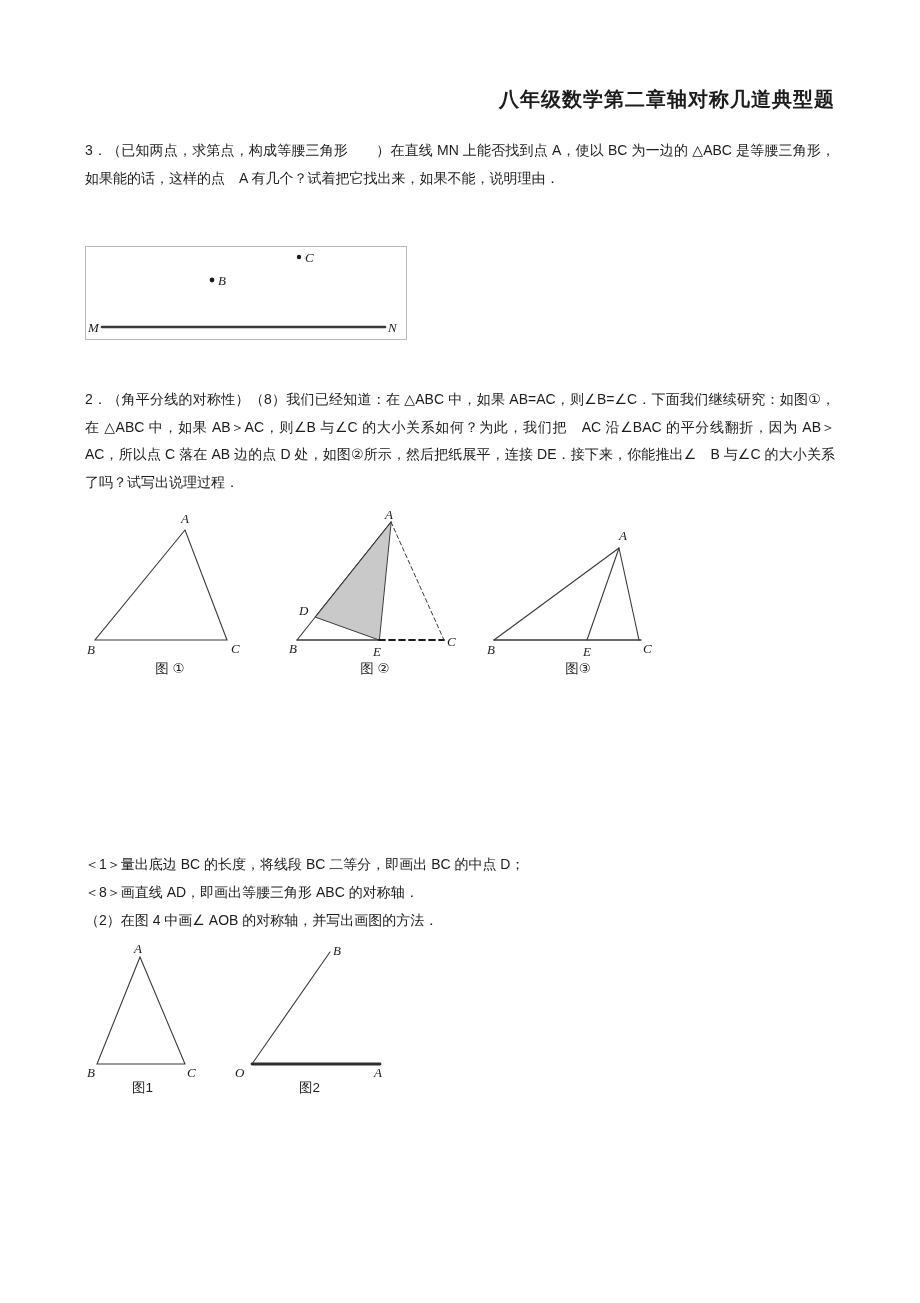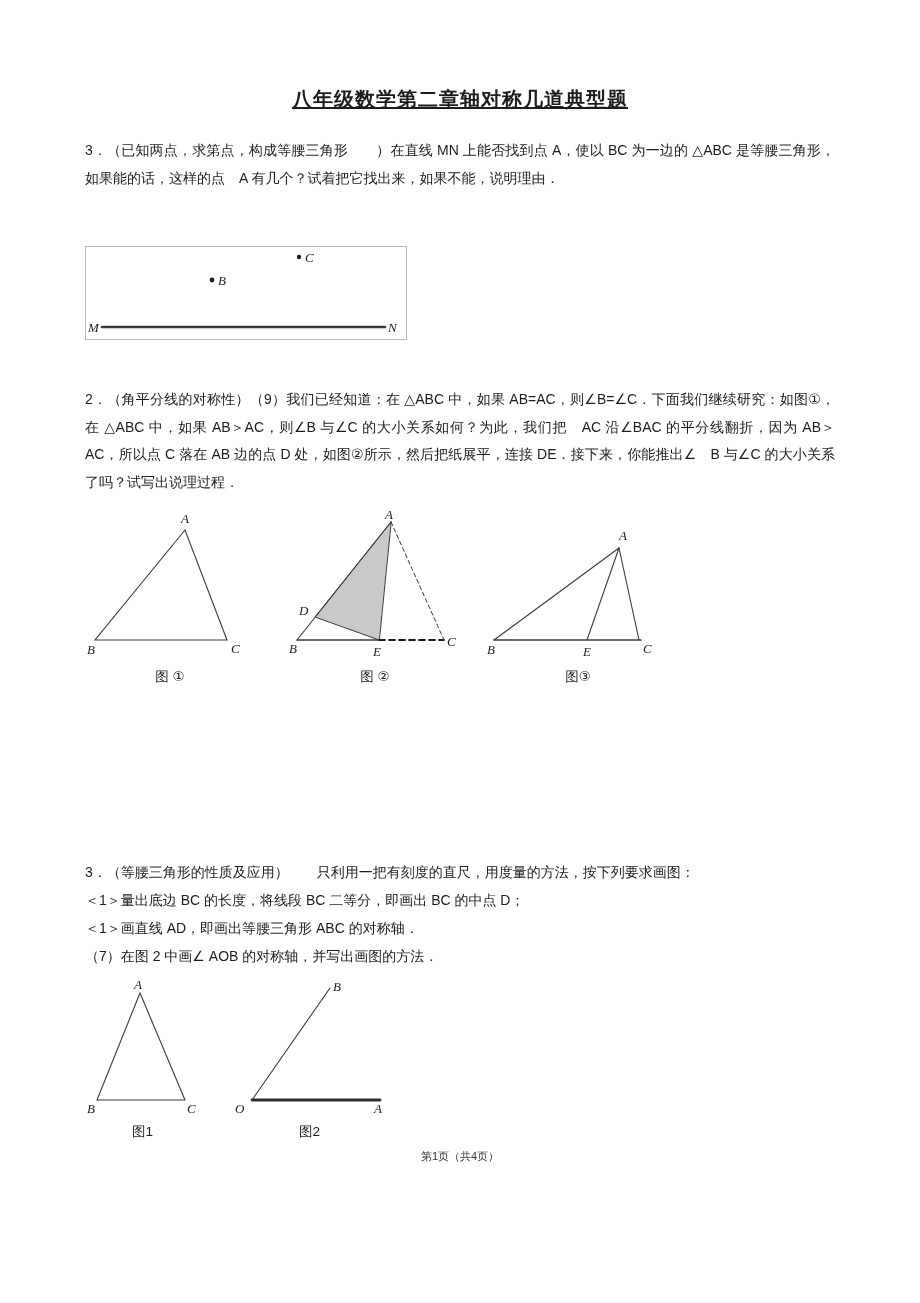"八年级数学第二章轴对称几道典型题" .title { text-align: center -> right; text-decoration: underline -> none }
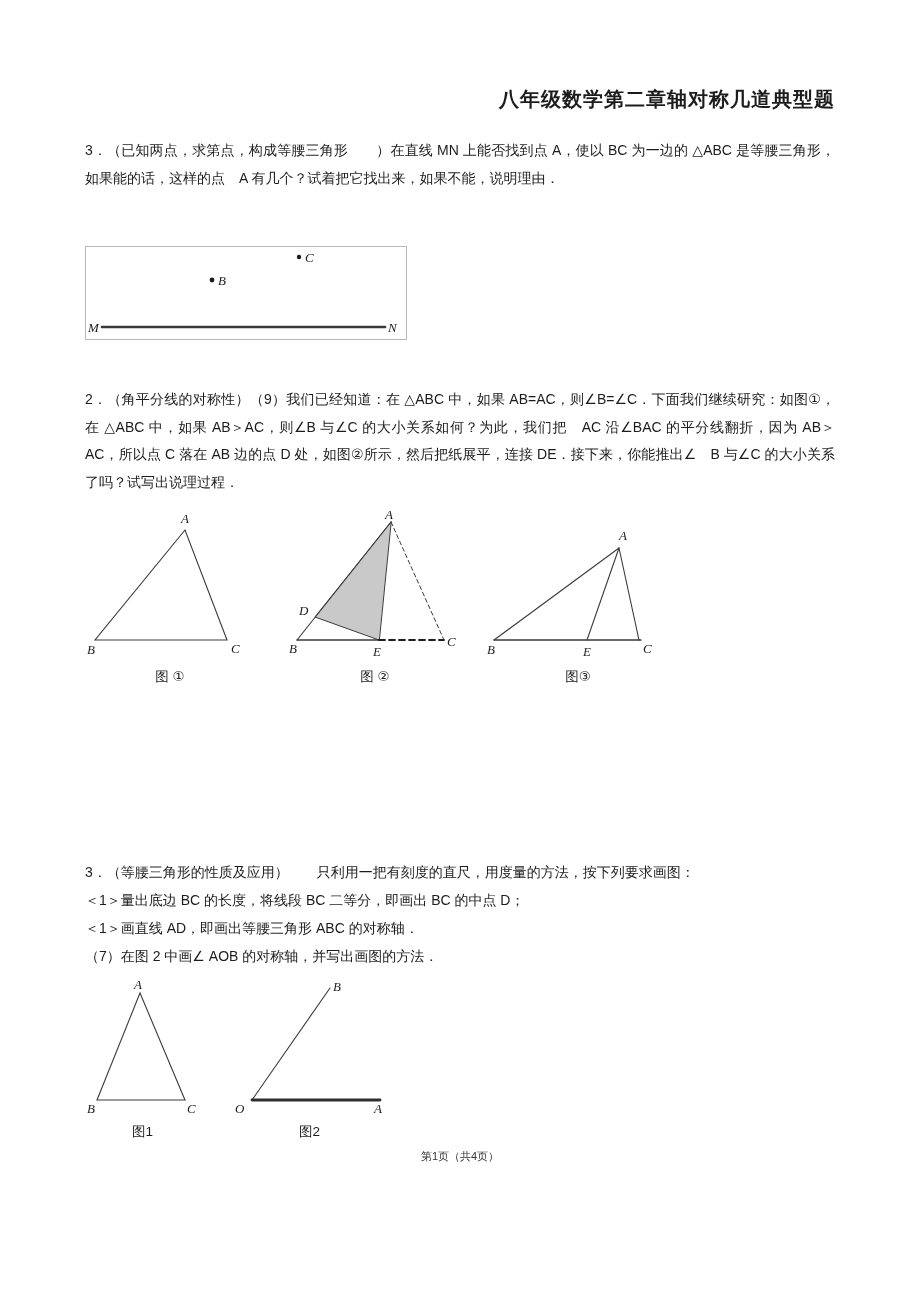"2．（角平分线的对称性）（9）我们已经知道：在 △ABC 中，如果" p.para { text: 9 -> 8 }
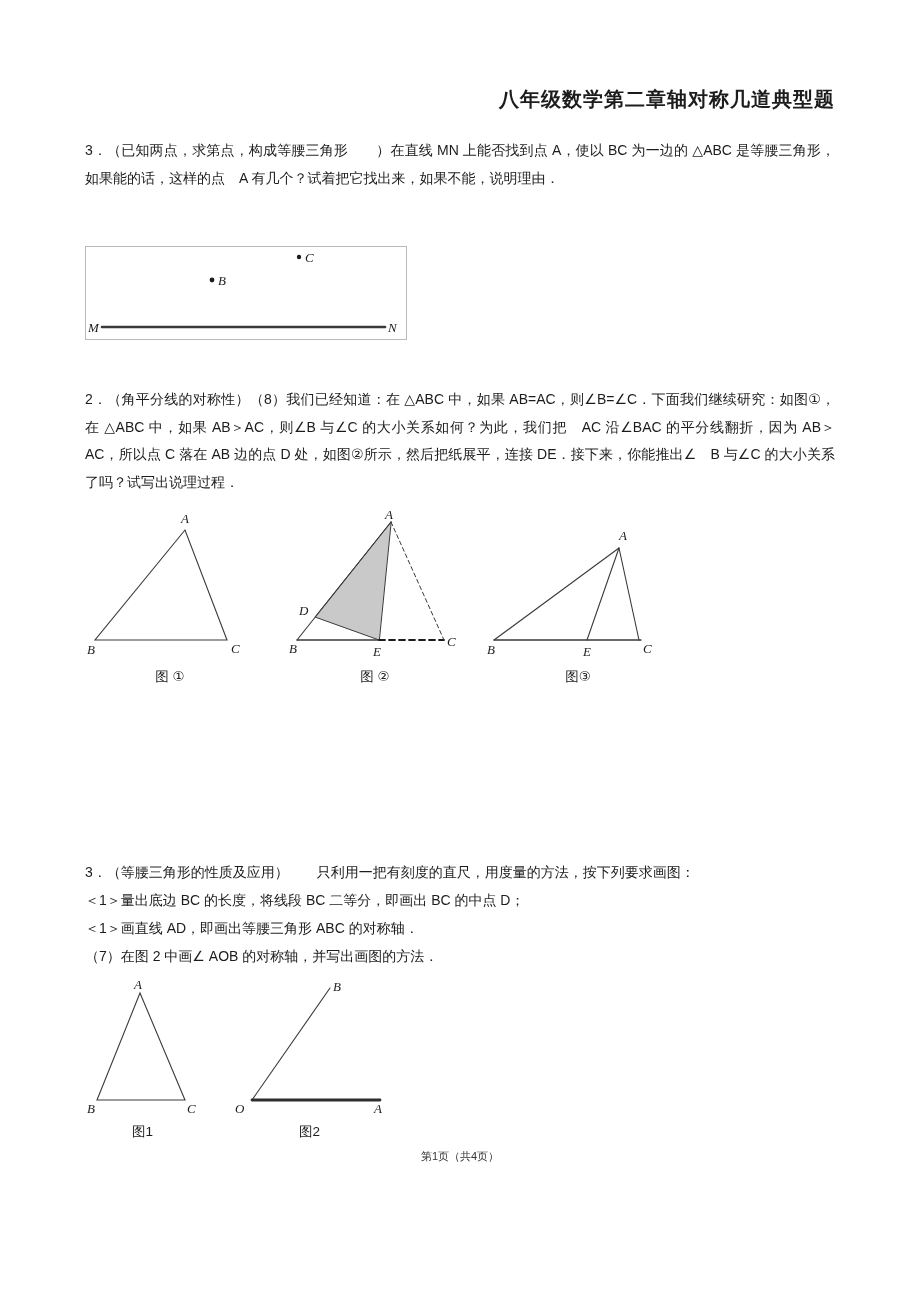"图 ①" .figblock figcaption { margin-top: 8px -> none }
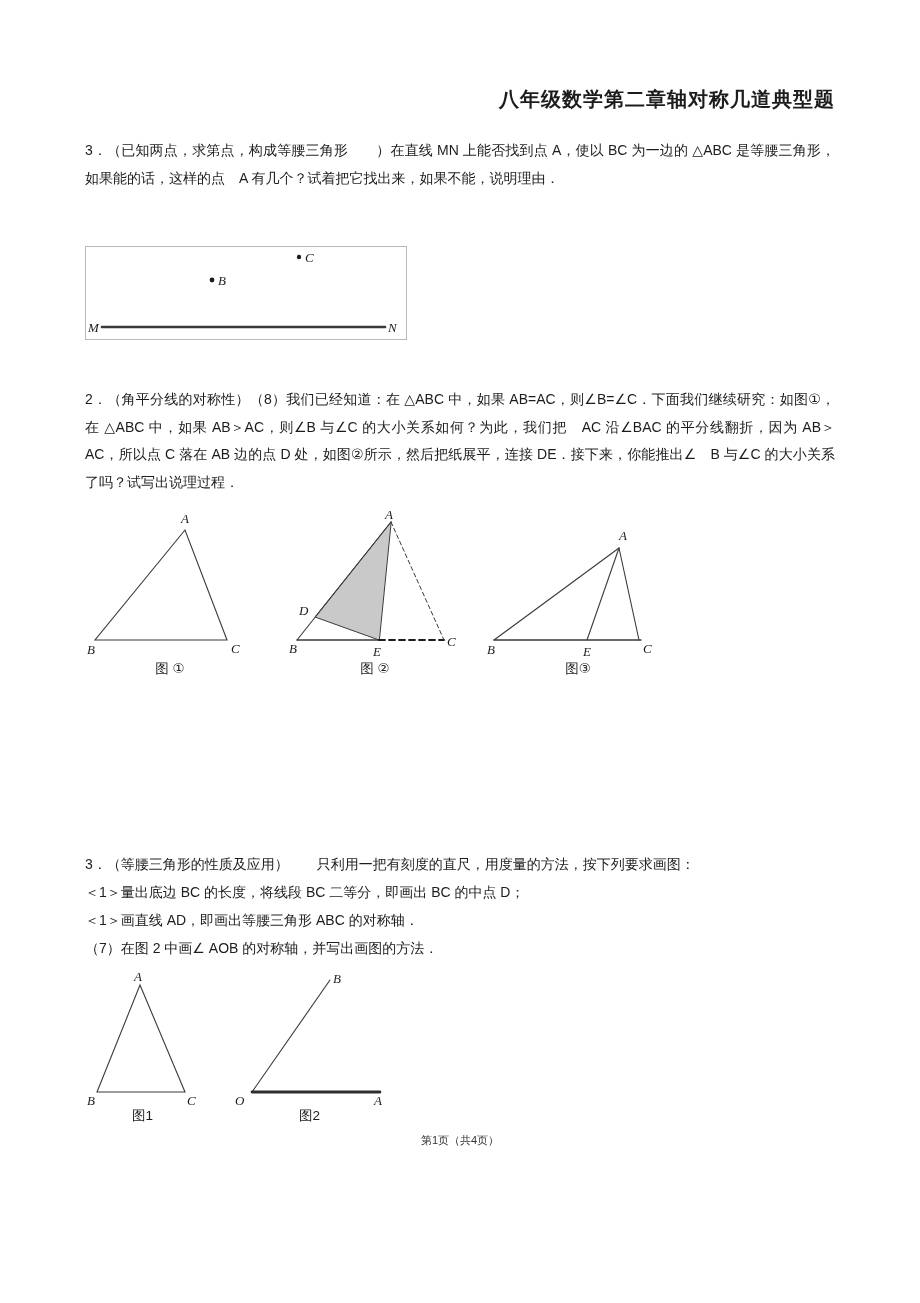"3．（等腰三角形的性质及应用）" p.para { html: <p>3．（等腰三角形的性质及应用） 只利用一把有刻度的直尺，用度量的方法，按下列要求画图：</p> -> none }
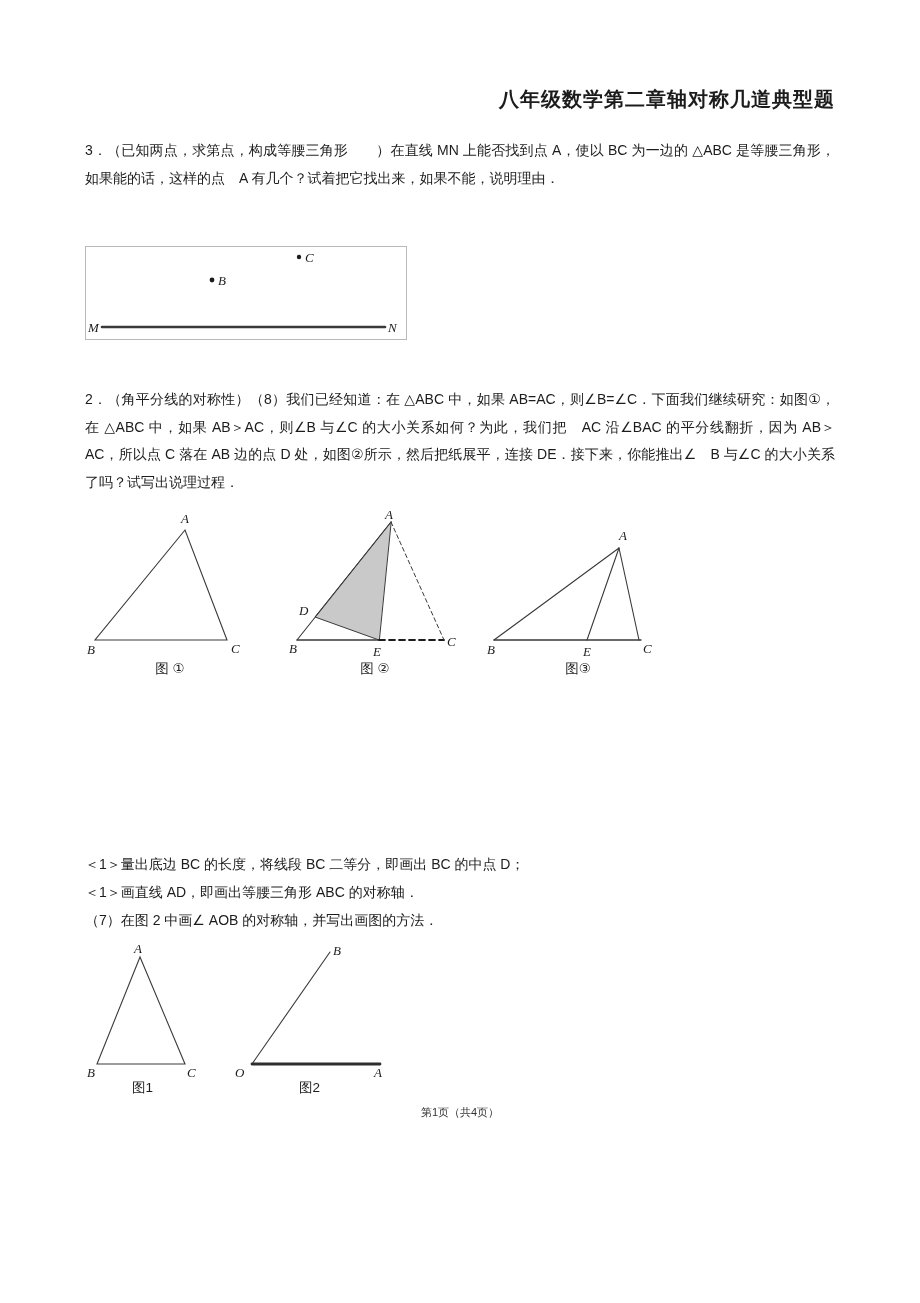"＜1＞画直线 AD，即画出等腰三角形 ABC 的对称轴．" p.para { text: 1 -> 8 }
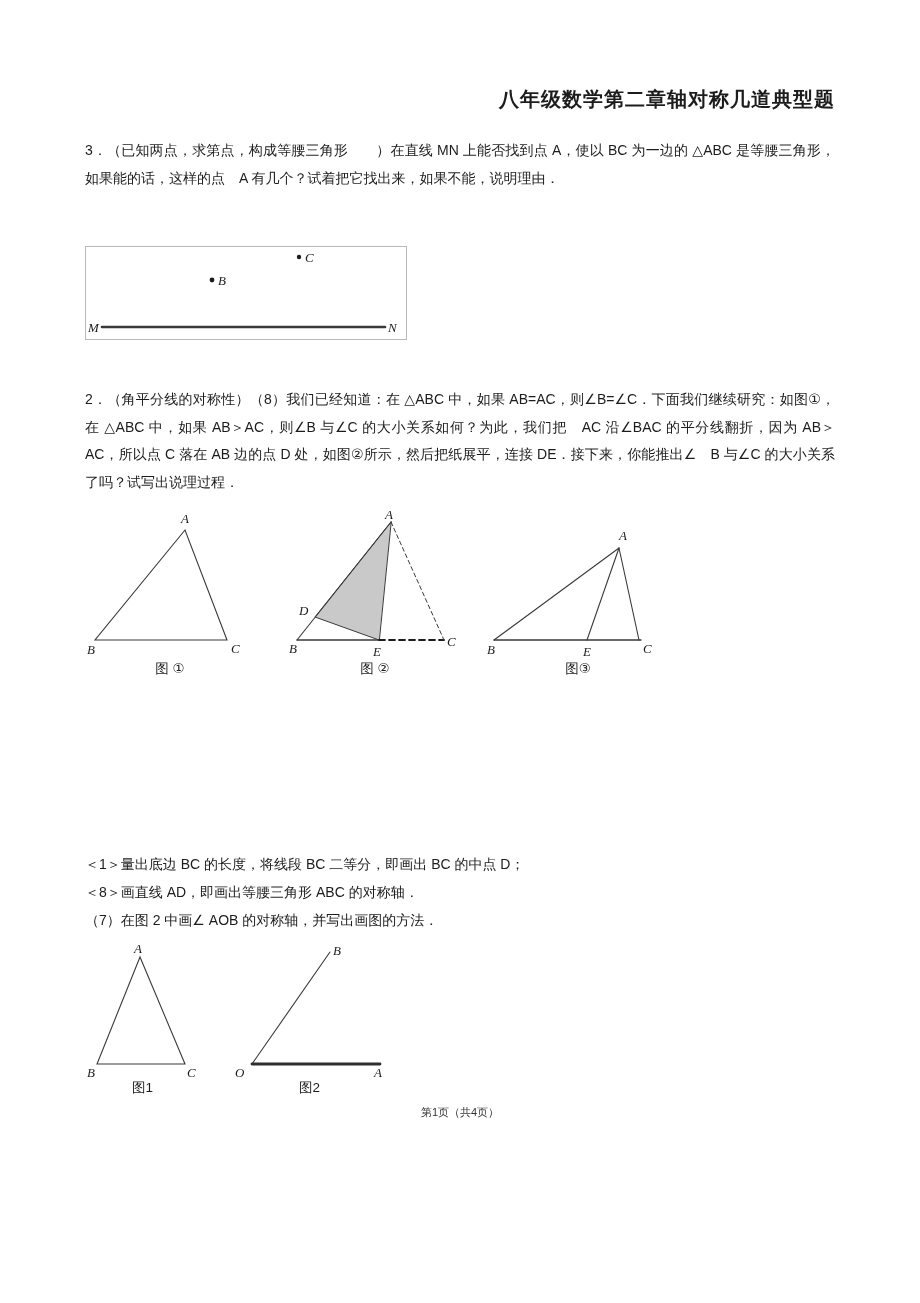"（7）在图 2 中画∠ AOB 的对称轴，并写出画图的方法．" p.para { text: 7）在图 2 -> 2）在图 4 }
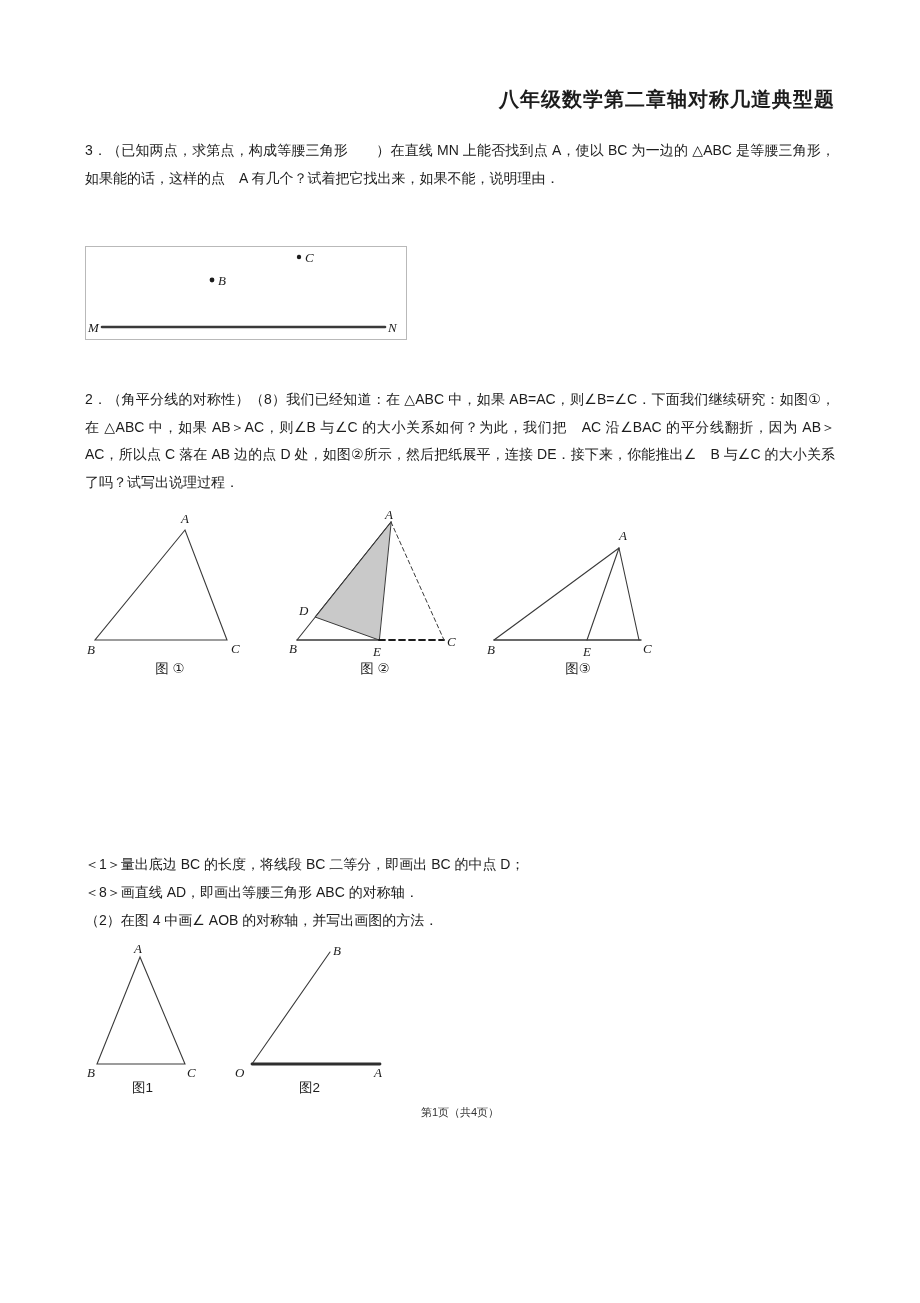"第1页（共4页）" p.footer { html: <p>第1页（共4页）</p> -> none }
